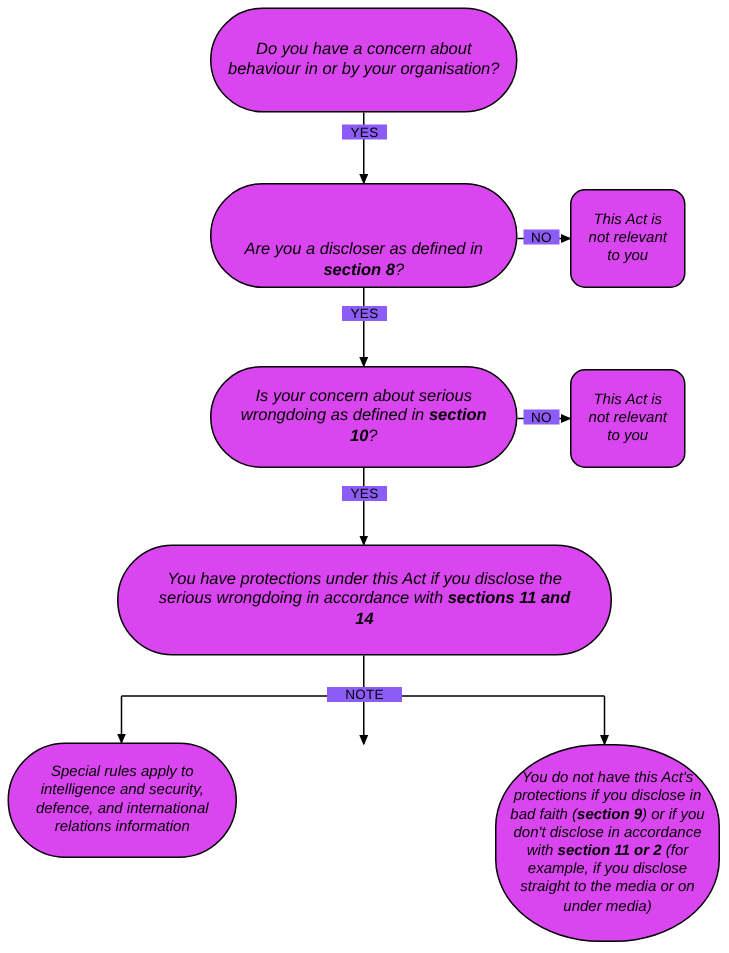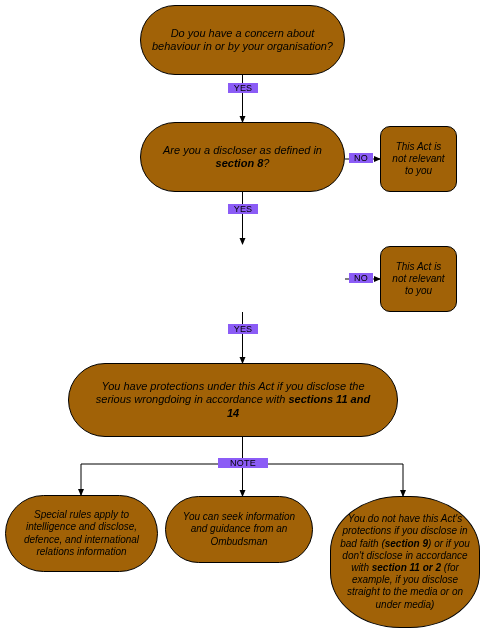"Do you have a concern" .node { background: #a16207 -> #d946ef }
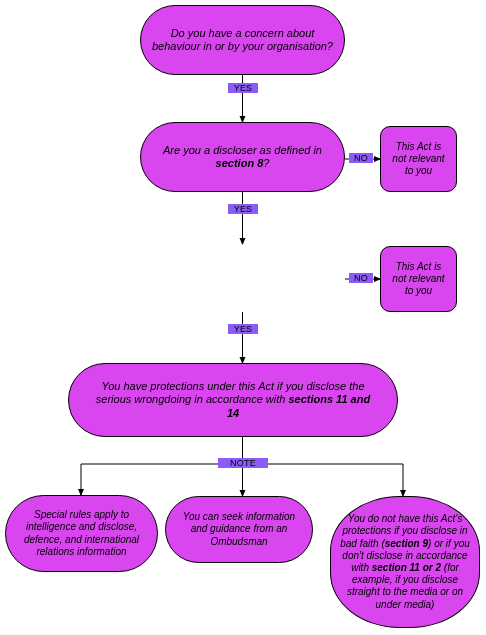"Are you a discloser as" div.node { align-items: none -> flex-end }
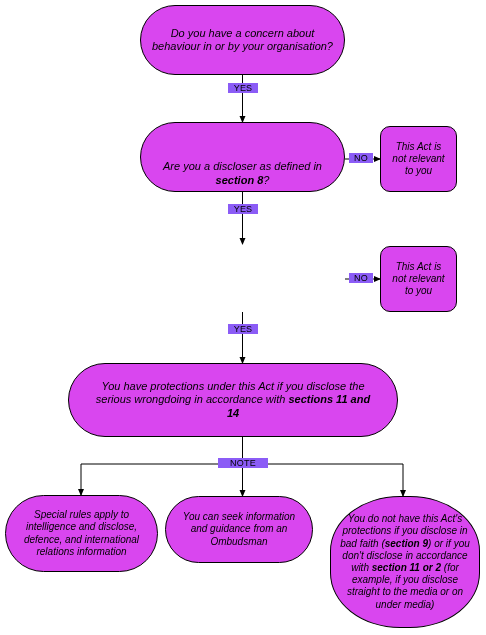"Is your concern about serious" div.node { html: none -> <div> <span><span>Is your concern about serious wrongdoing as defined in </span><b>section 10</b><span>?</span></span> </div> }
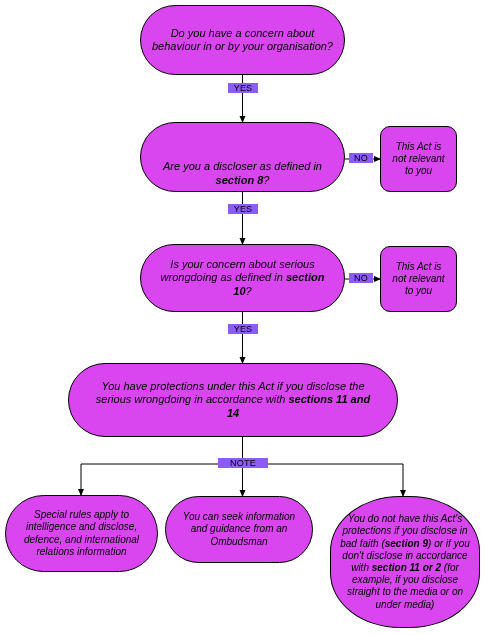"You have protections under this" div.node { left: 68px -> 78px }
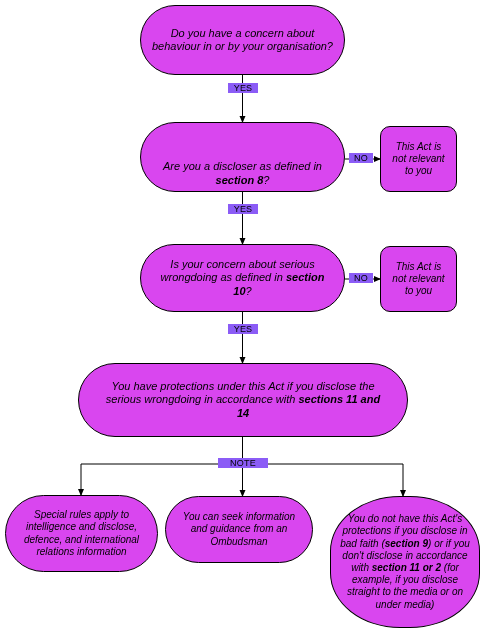"Special rules apply to intelligence" span.txt { text: disclose -> security }
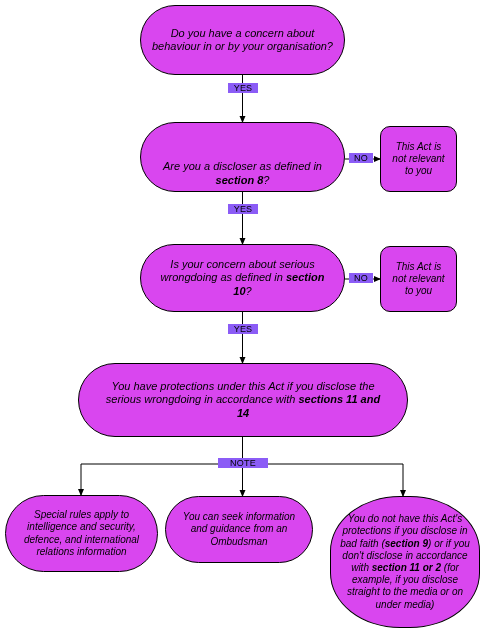"You can seek information and" div.node { html: <div> <span>You can seek information and guidance from an Ombudsman</span> </div> -> none }
